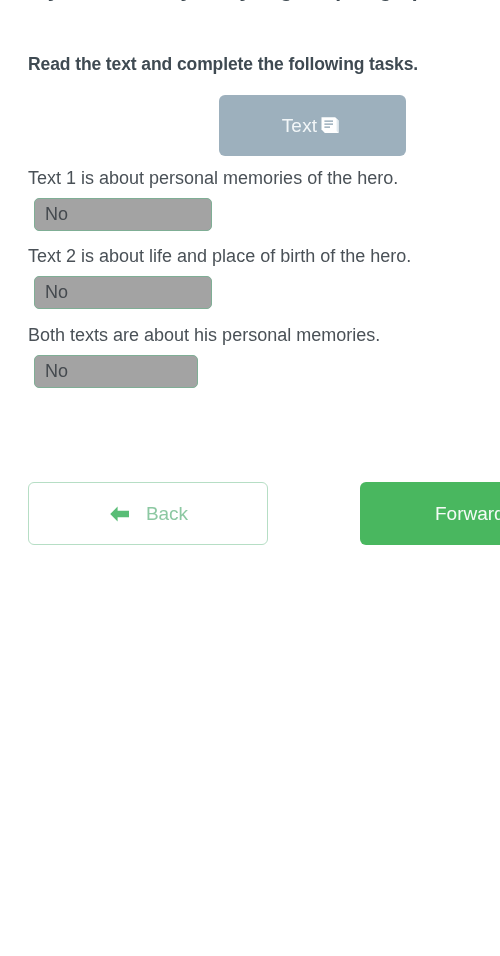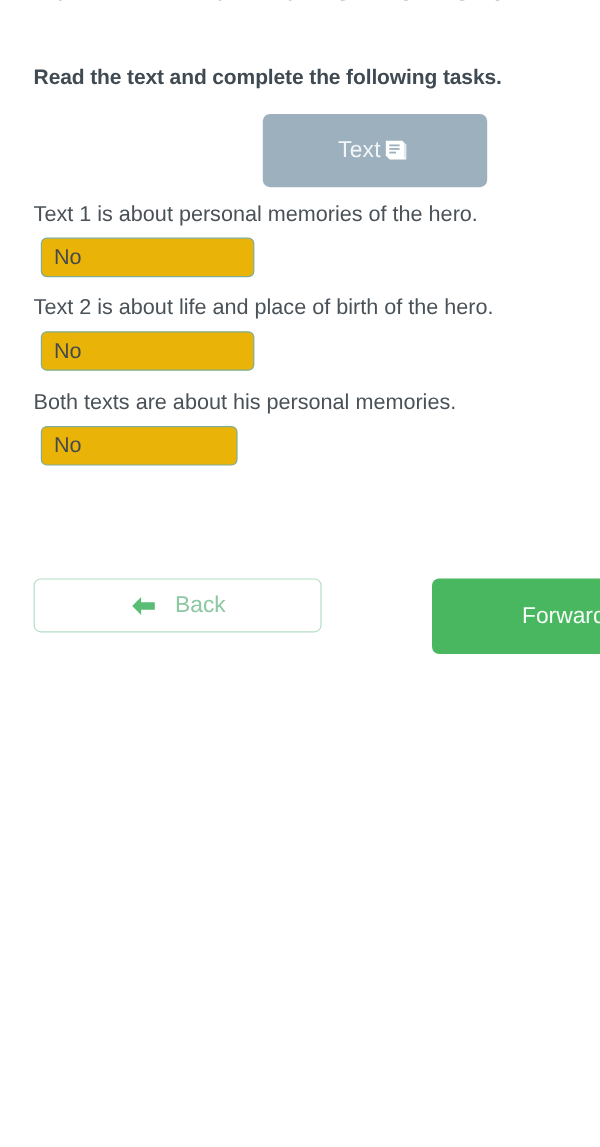"No" .answer-input { background: #eab308 -> #a3a3a3 }
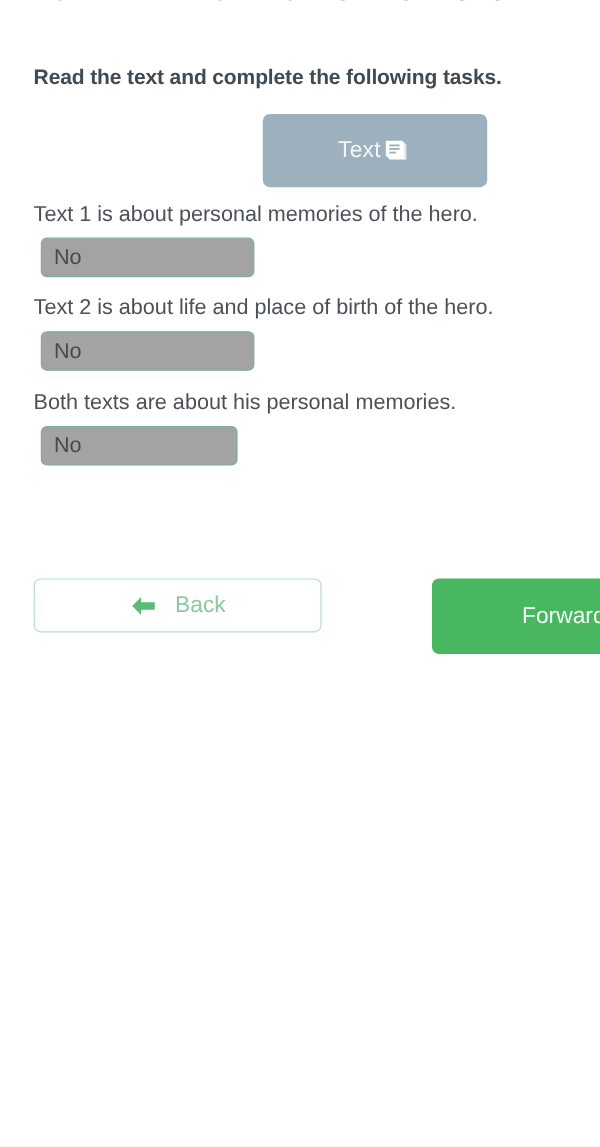"Back" .back-btn { height: 45px -> 63px }
